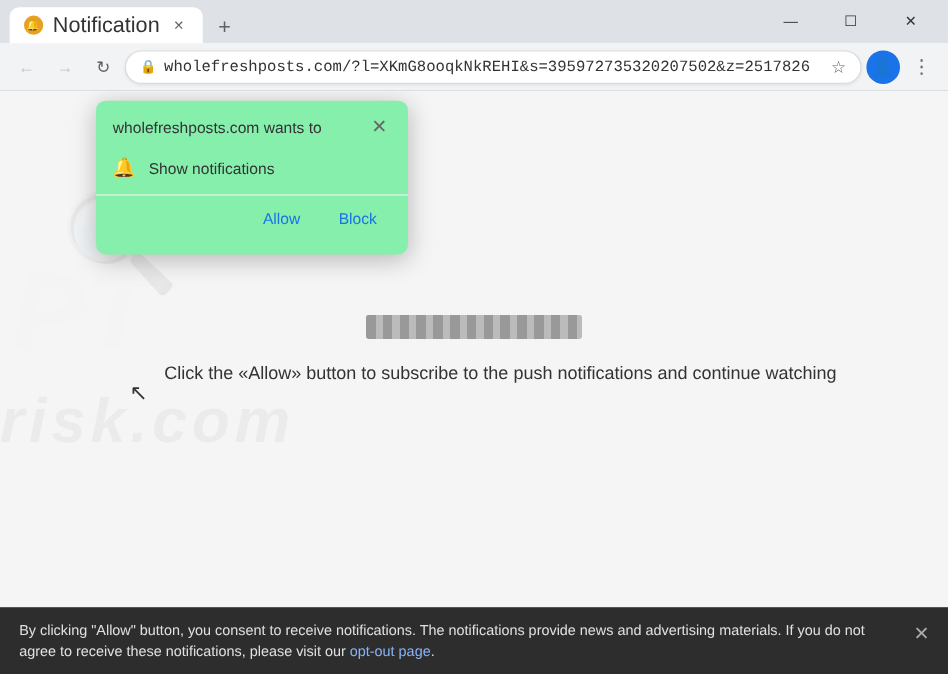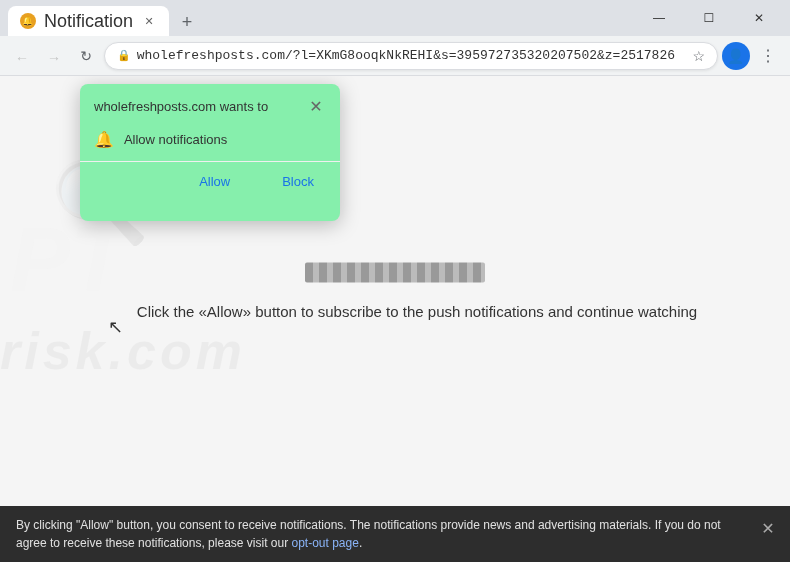"Allow notifications" span.popup-desc { text: Allow -> Show }
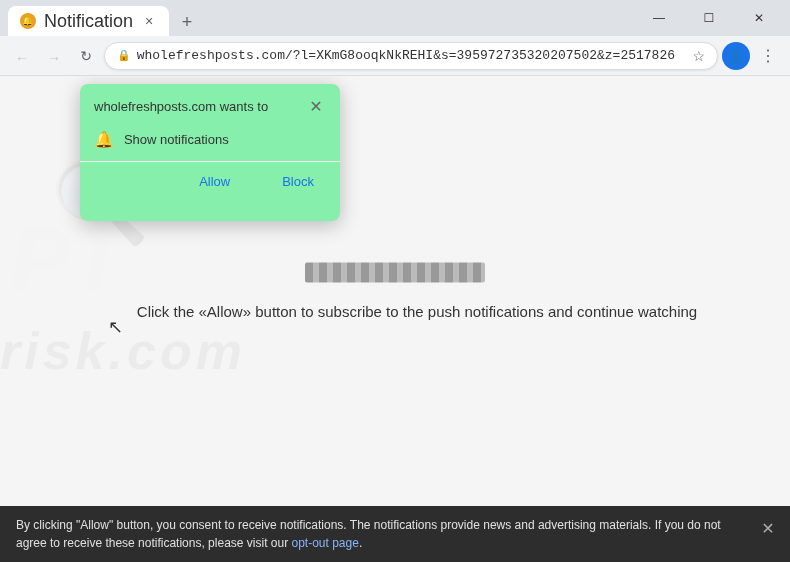"Allow" .popup-actions { gap: 20px -> 0; padding: 6px 10px 26px 10px -> 6px 10px 16px 10px }
